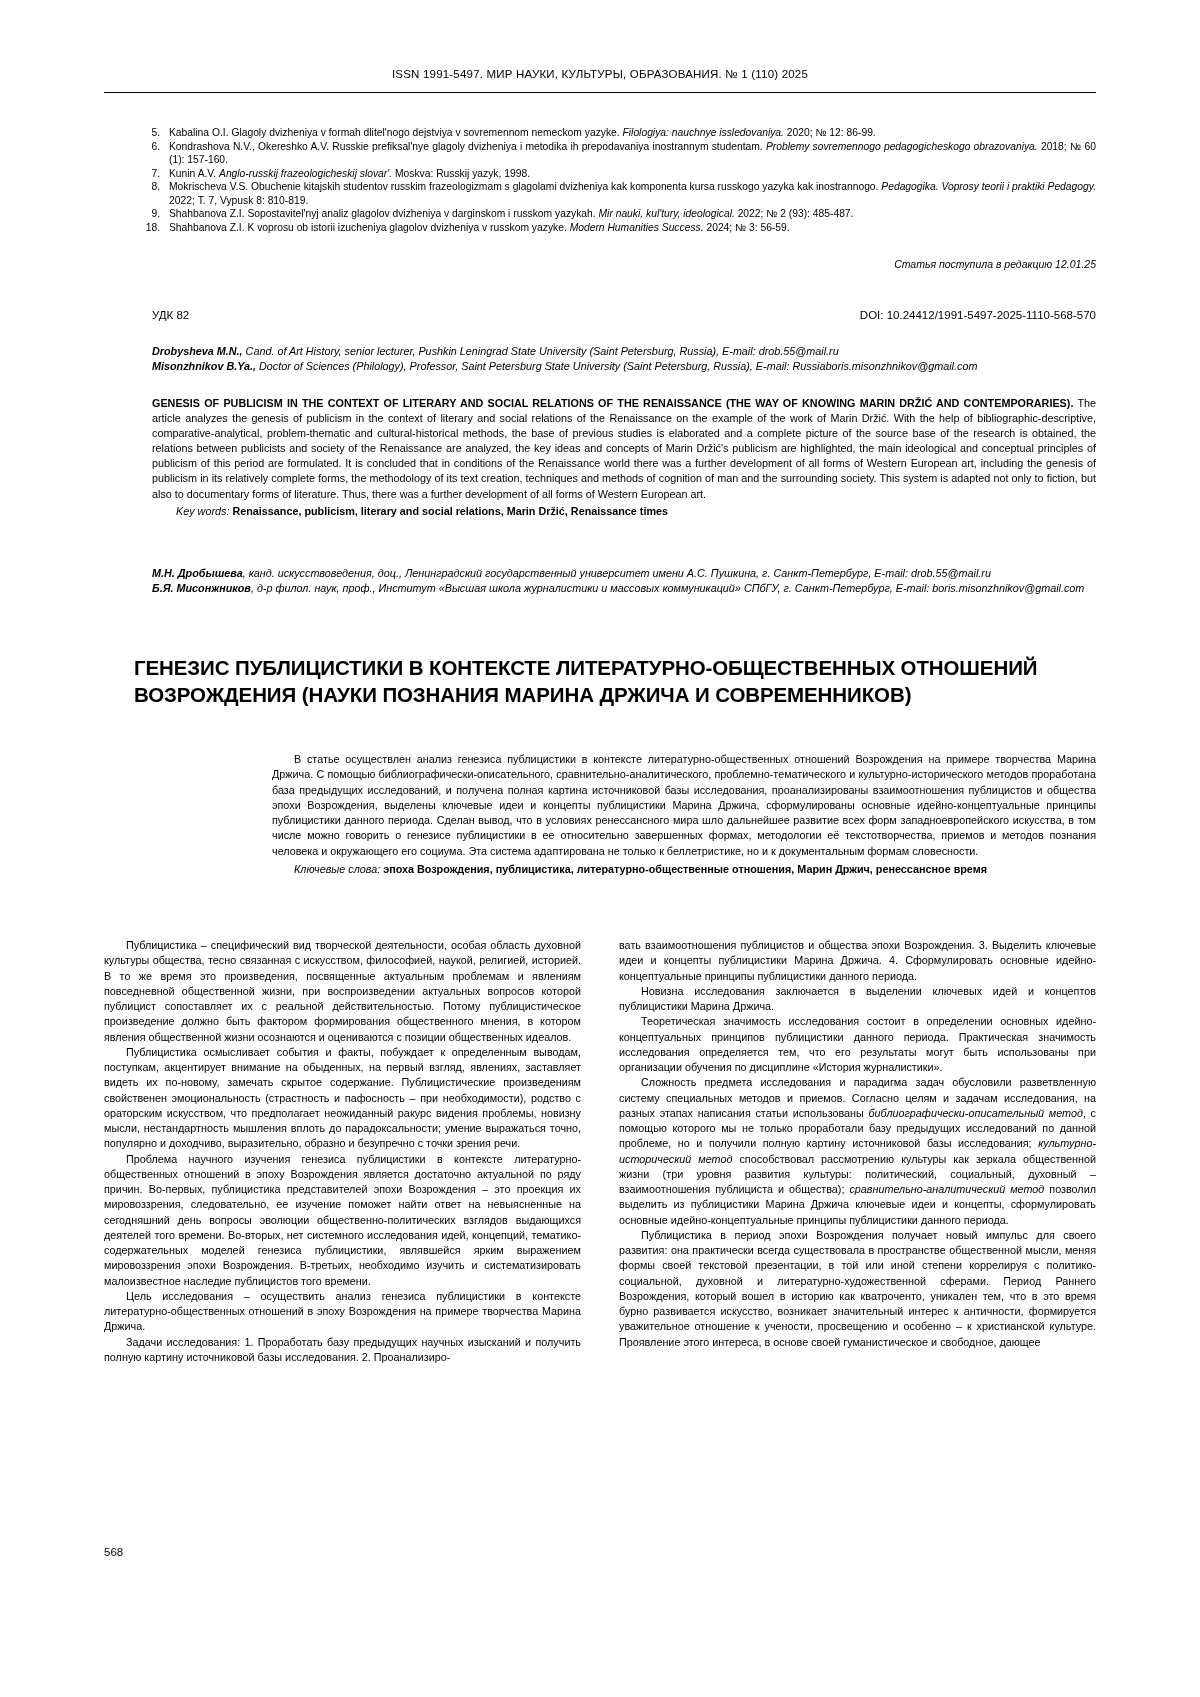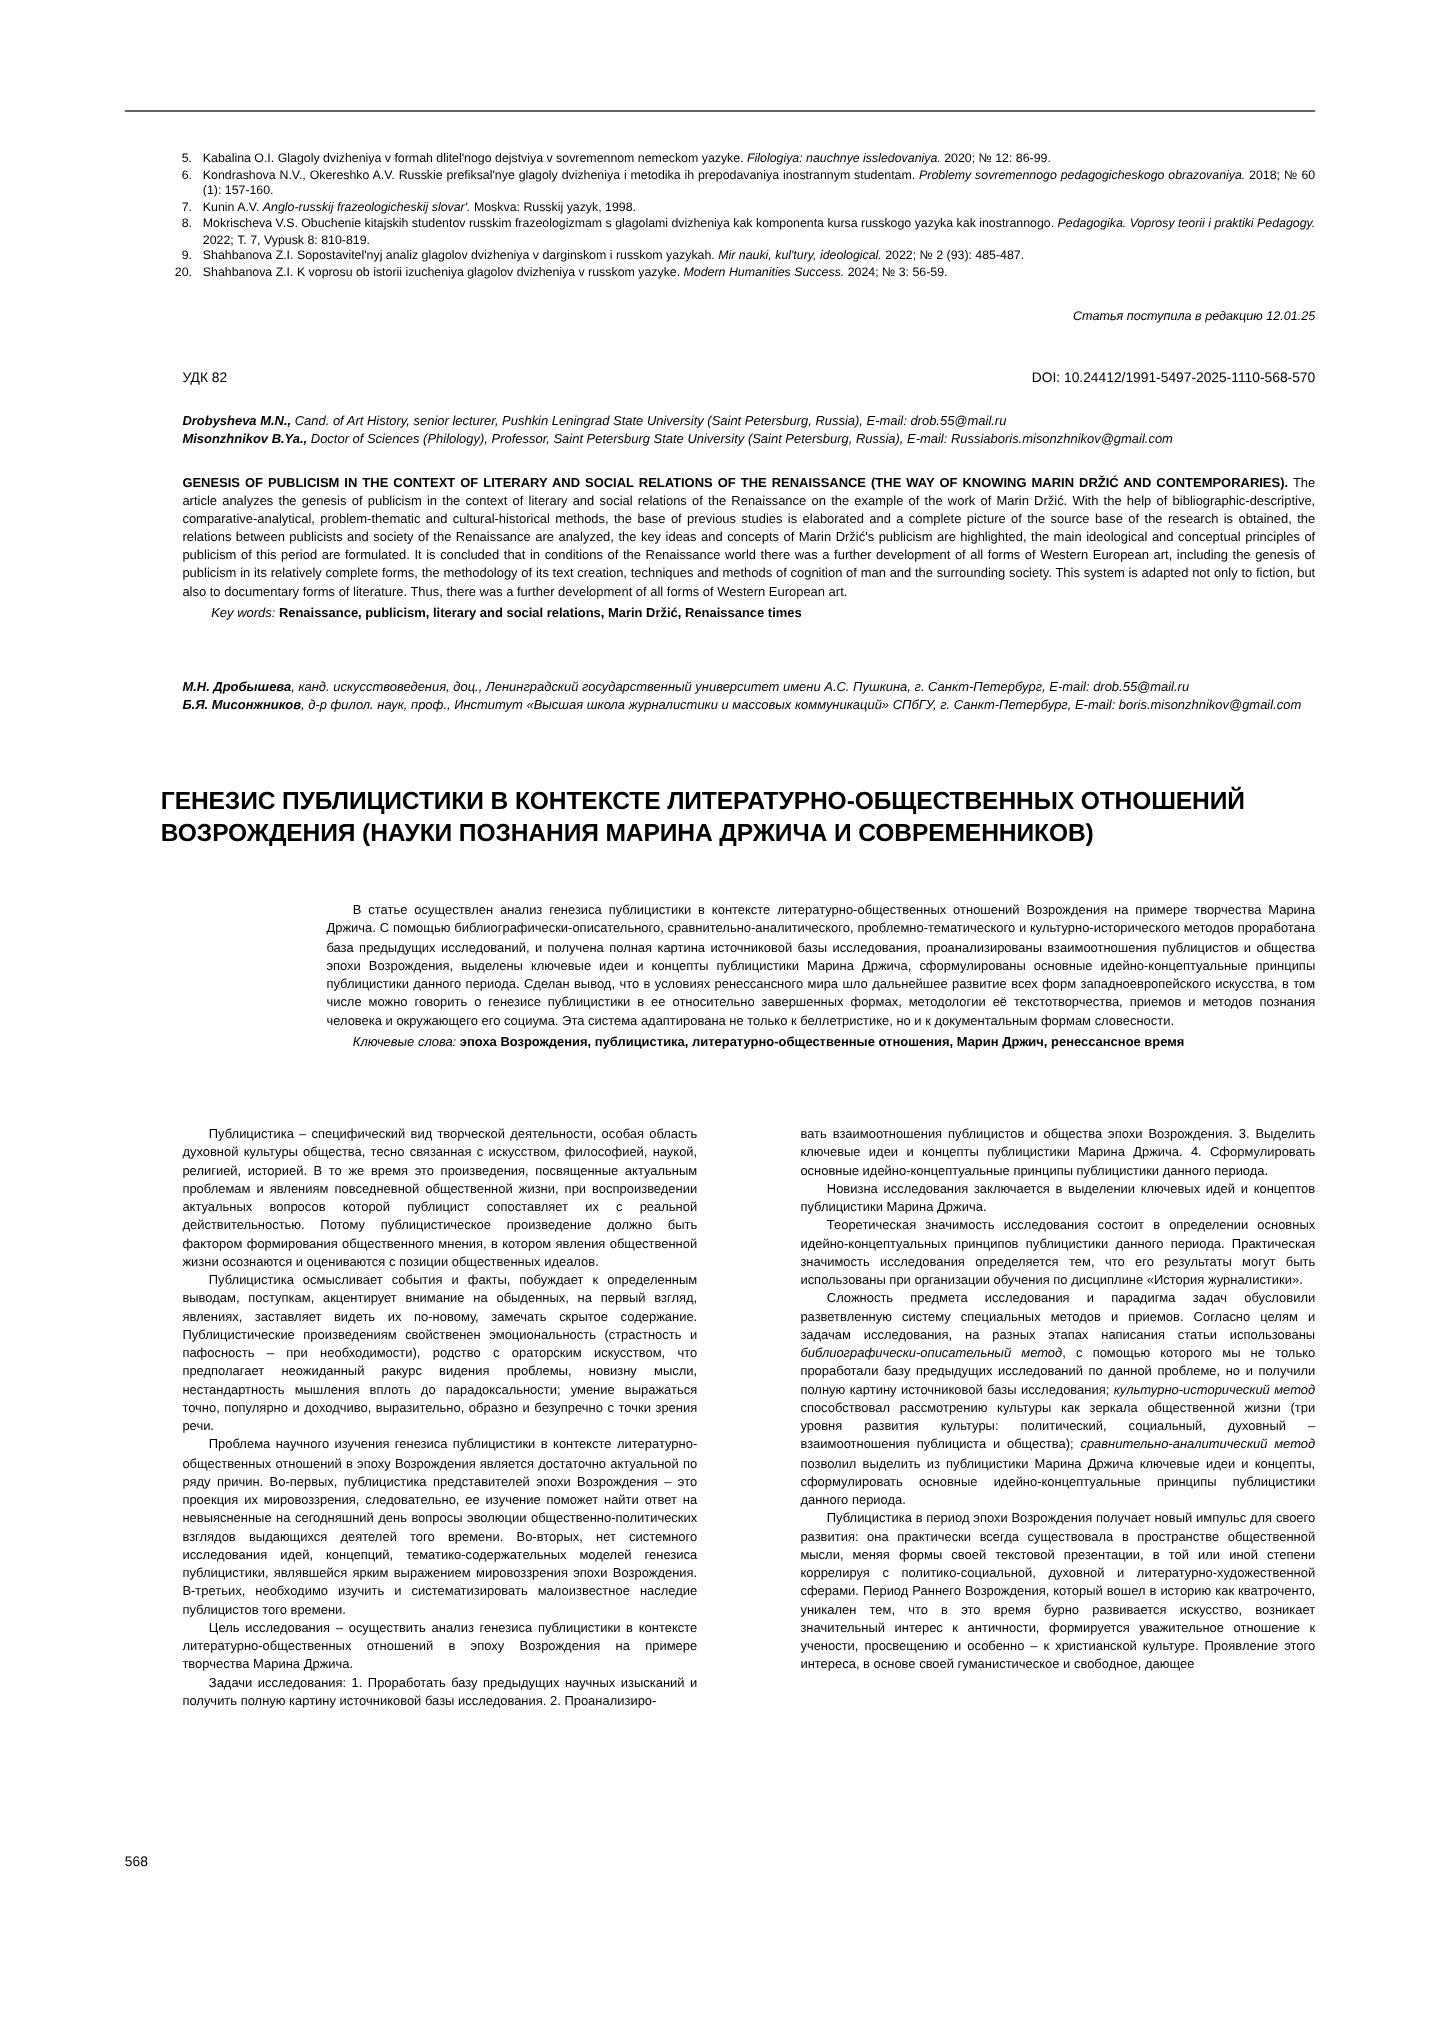"ISSN 1991-5497. МИР НАУКИ, КУЛЬТУРЫ," div.header { html: none -> <div>ISSN 1991-5497. МИР НАУКИ, КУЛЬТУРЫ, ОБРАЗОВАНИЯ. № 1 (110) 2025</div> }
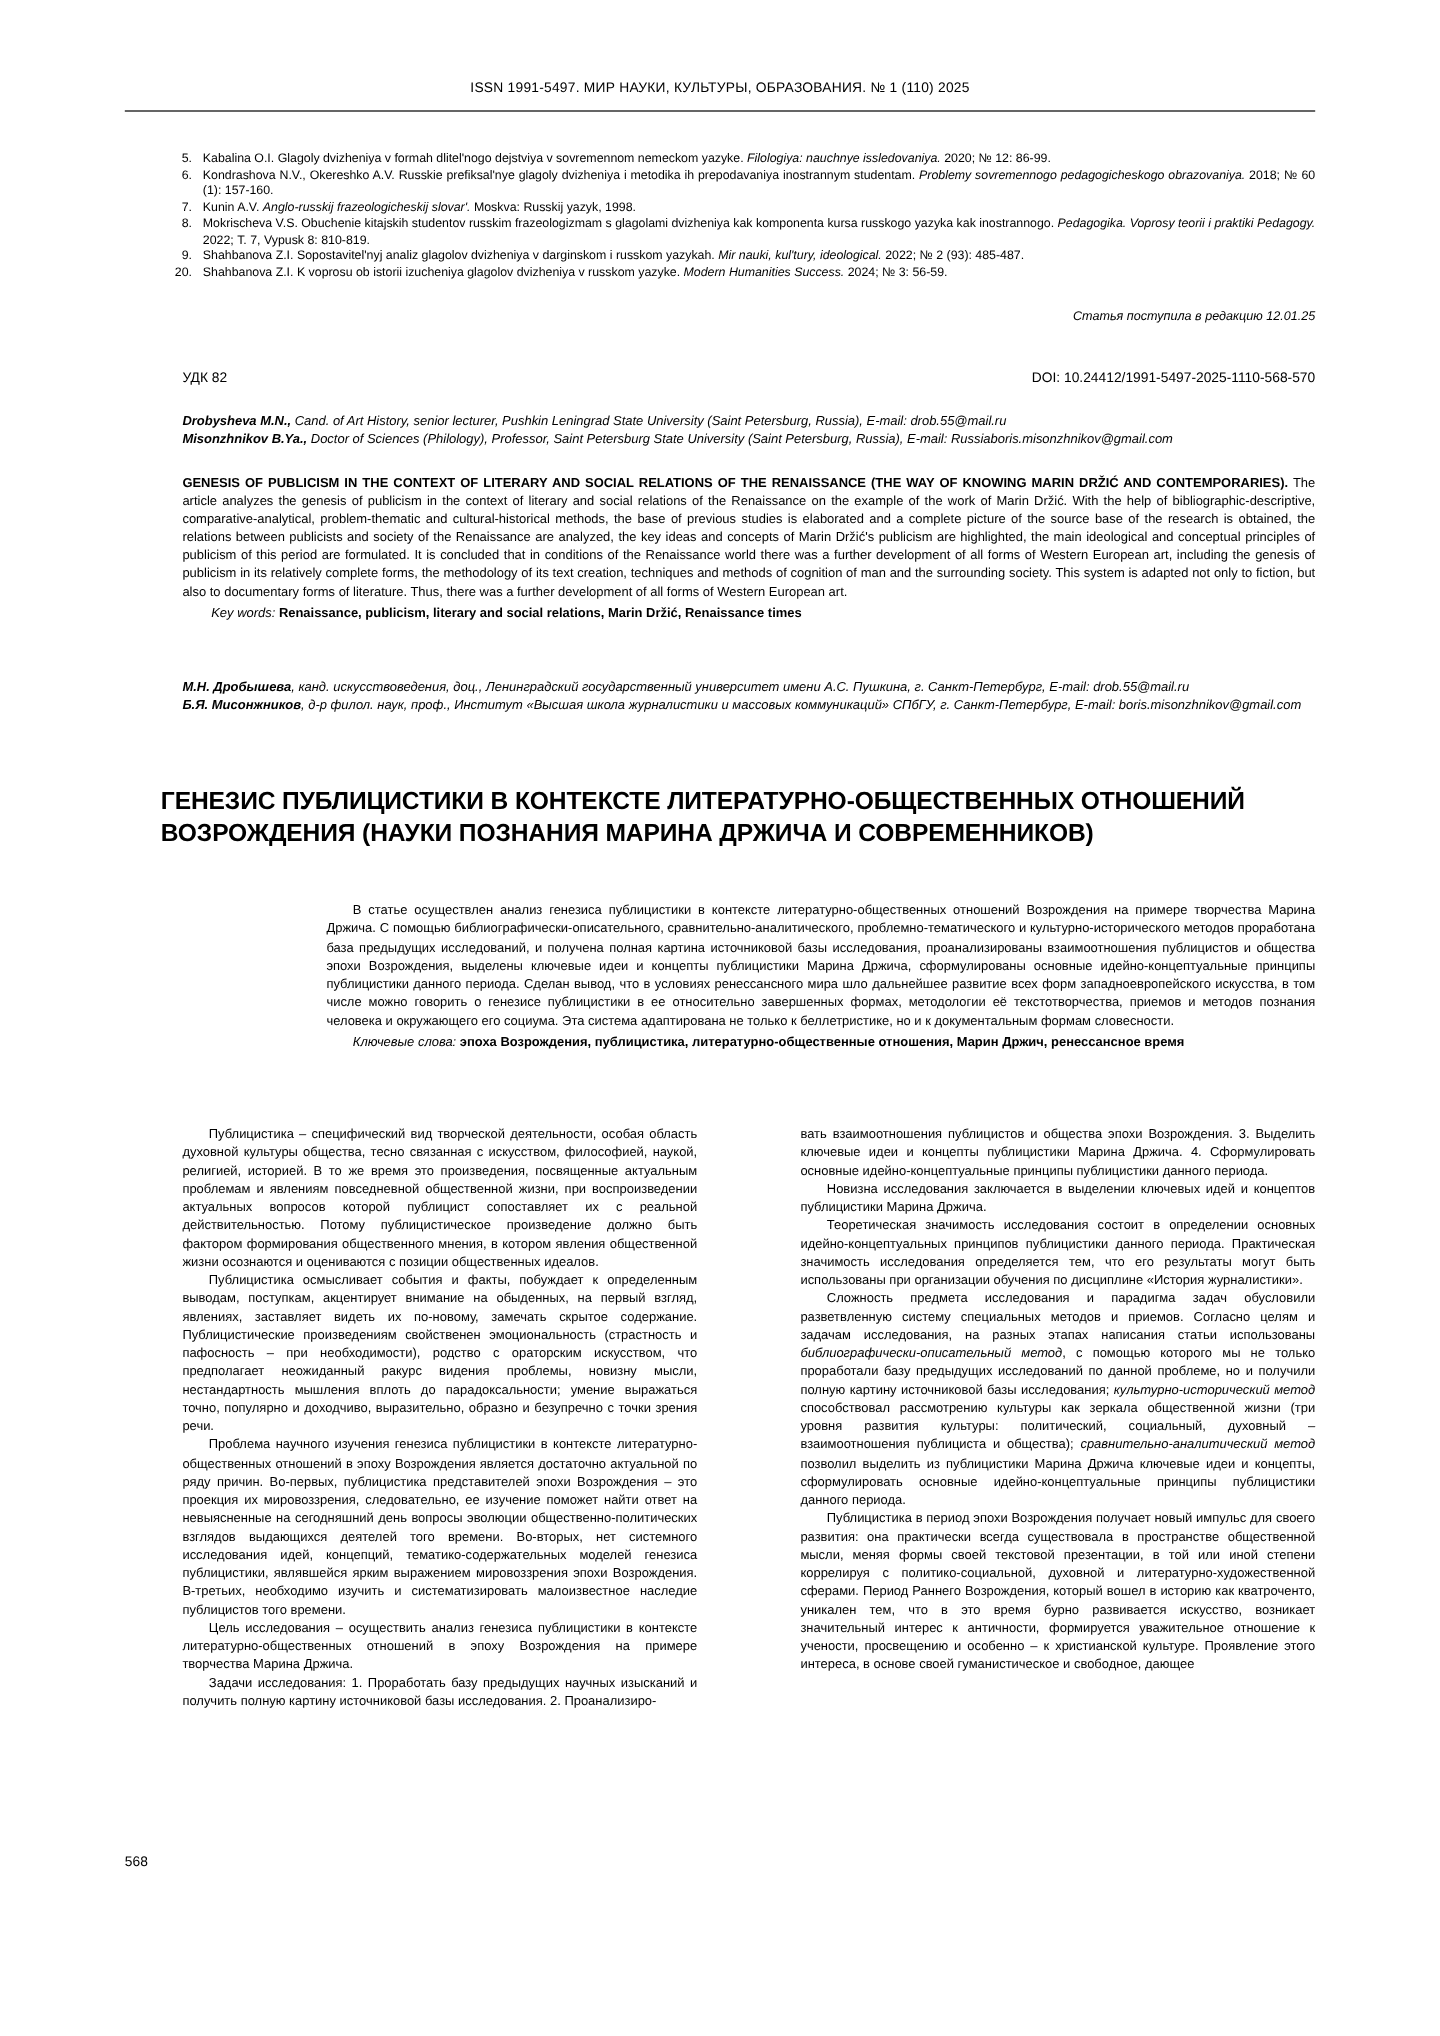"20." div.ref-num { text: 20 -> 18 }
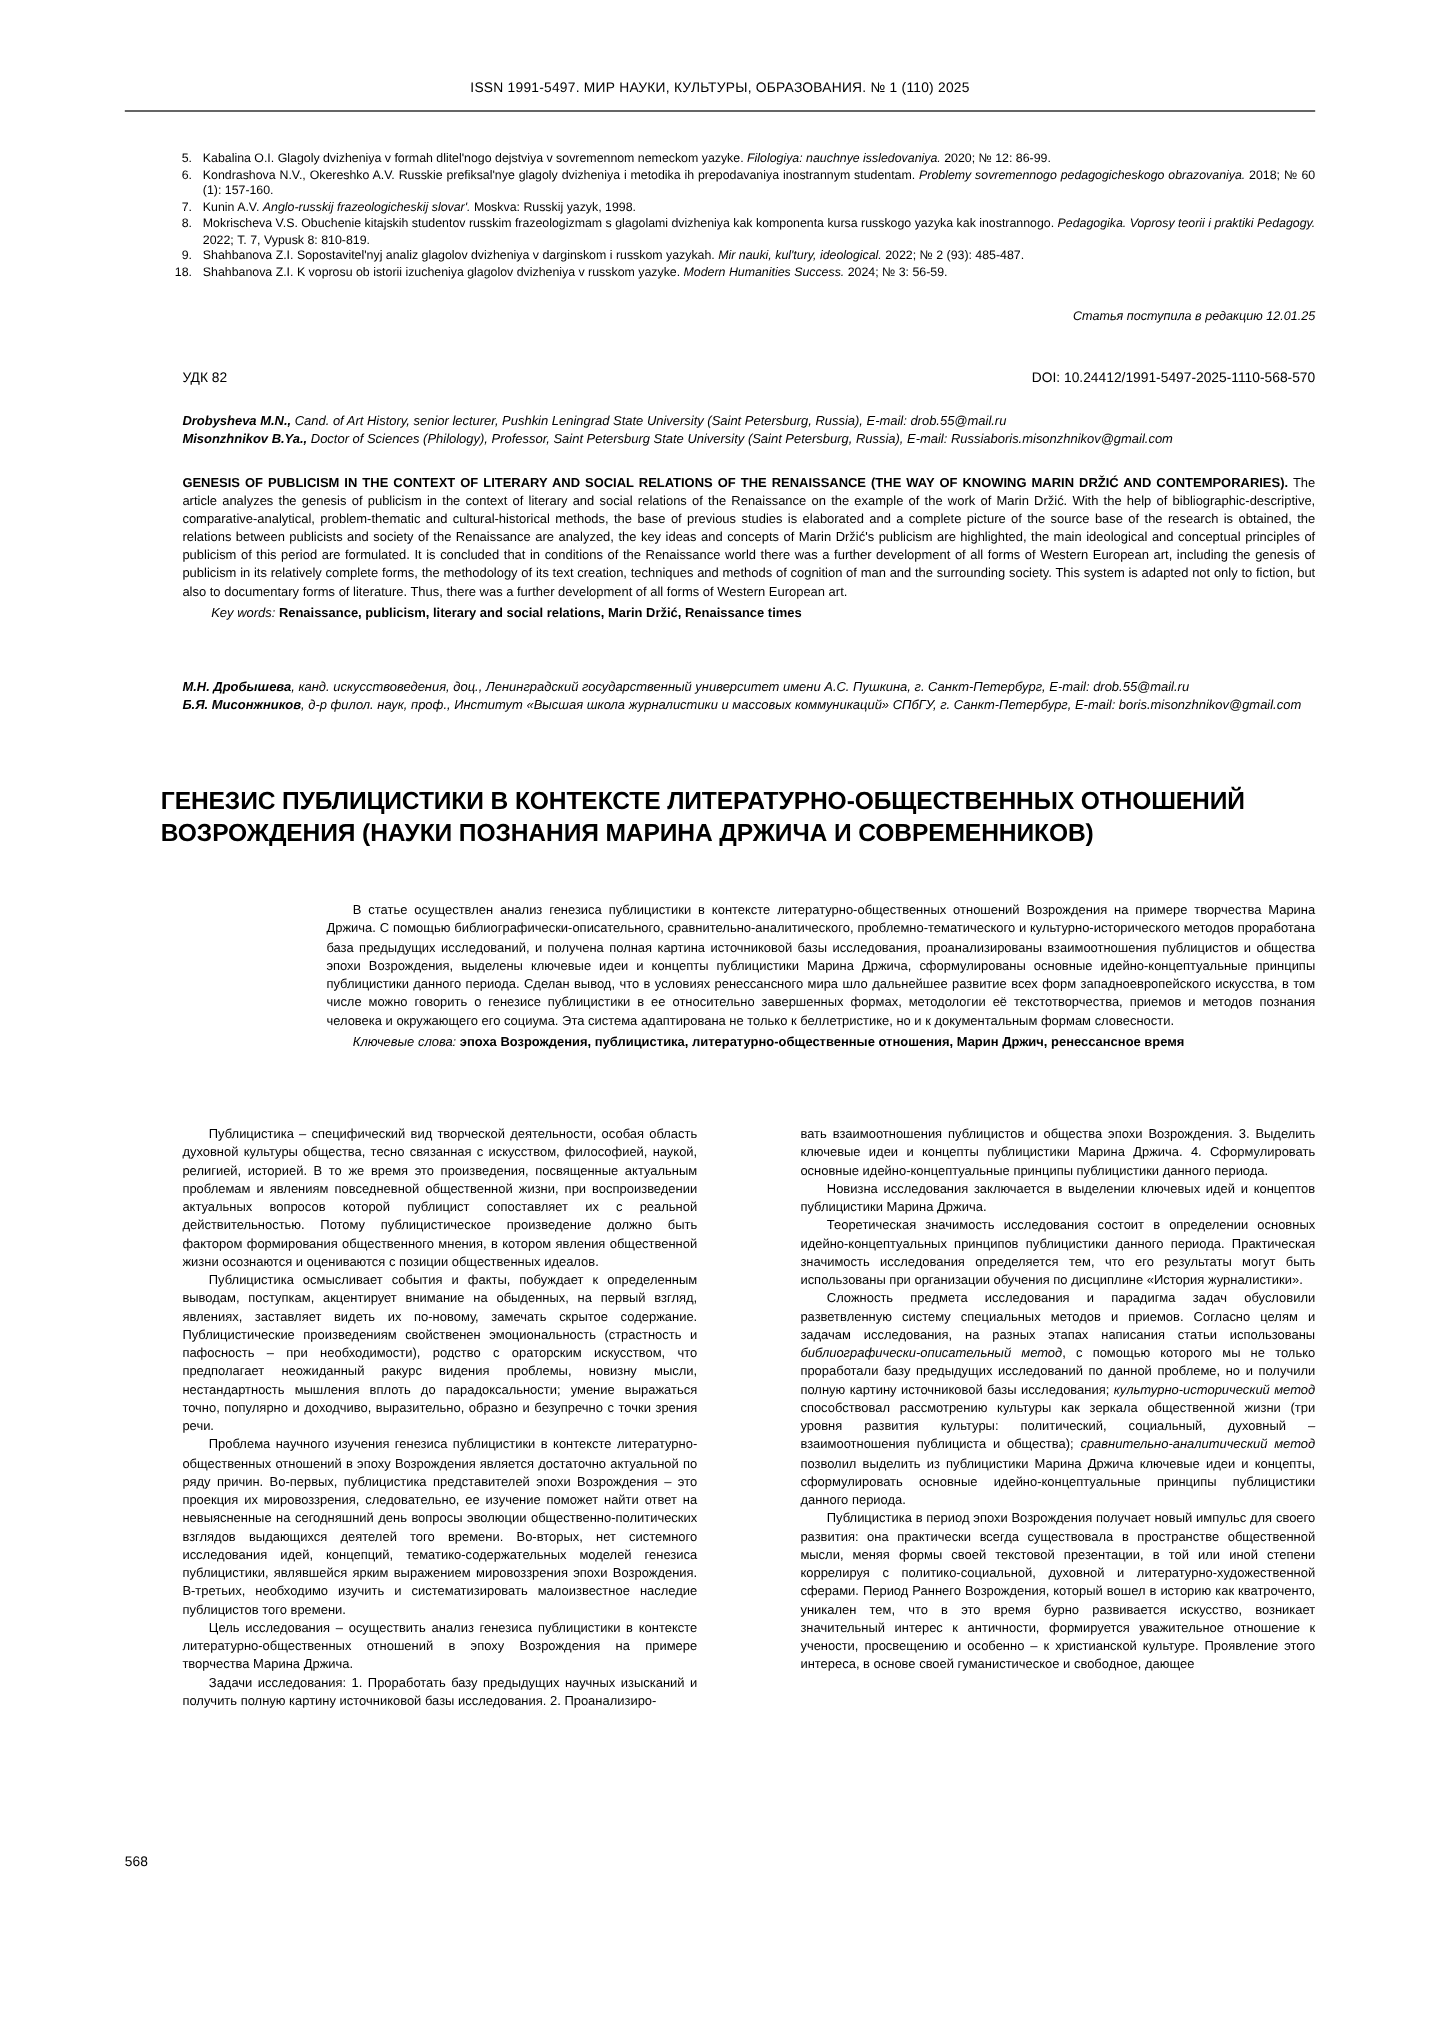"Публицистика – специфический вид" .col { margin-left: 48px -> none }
